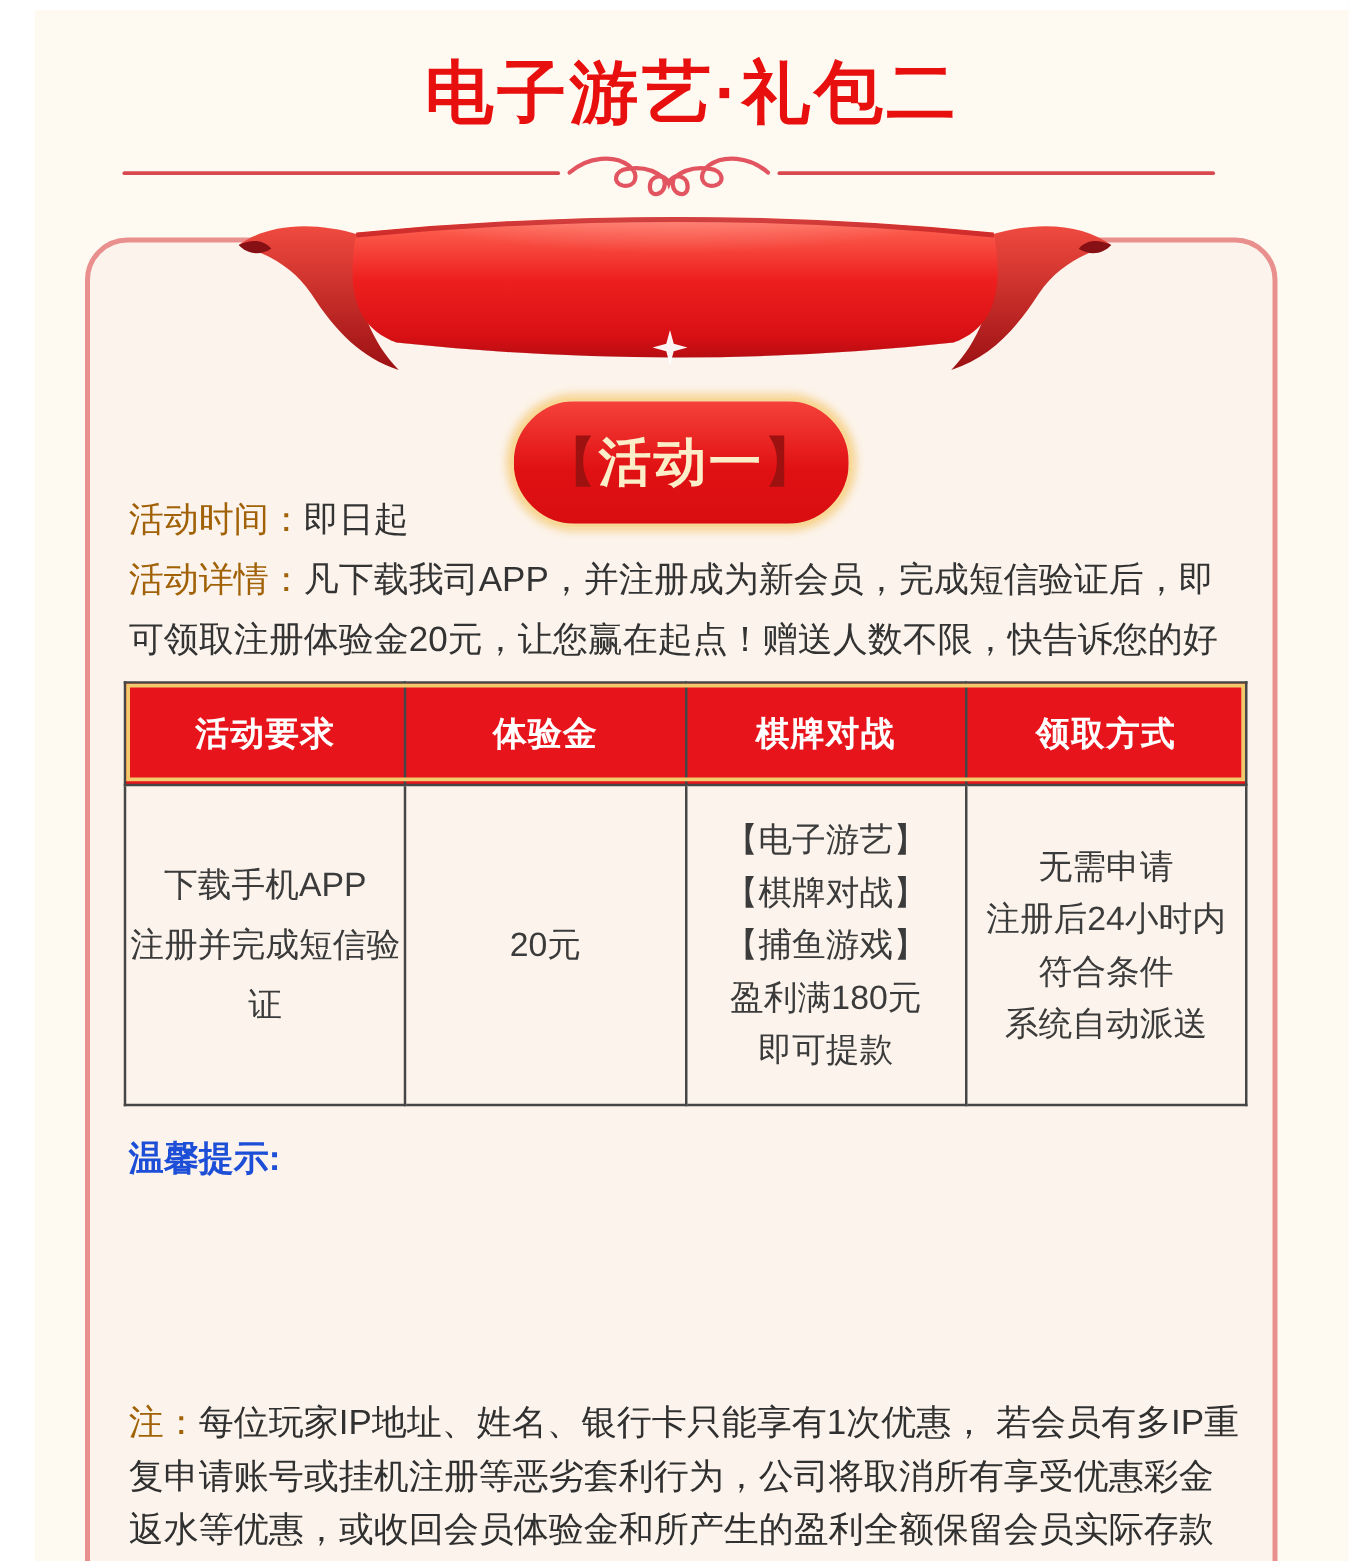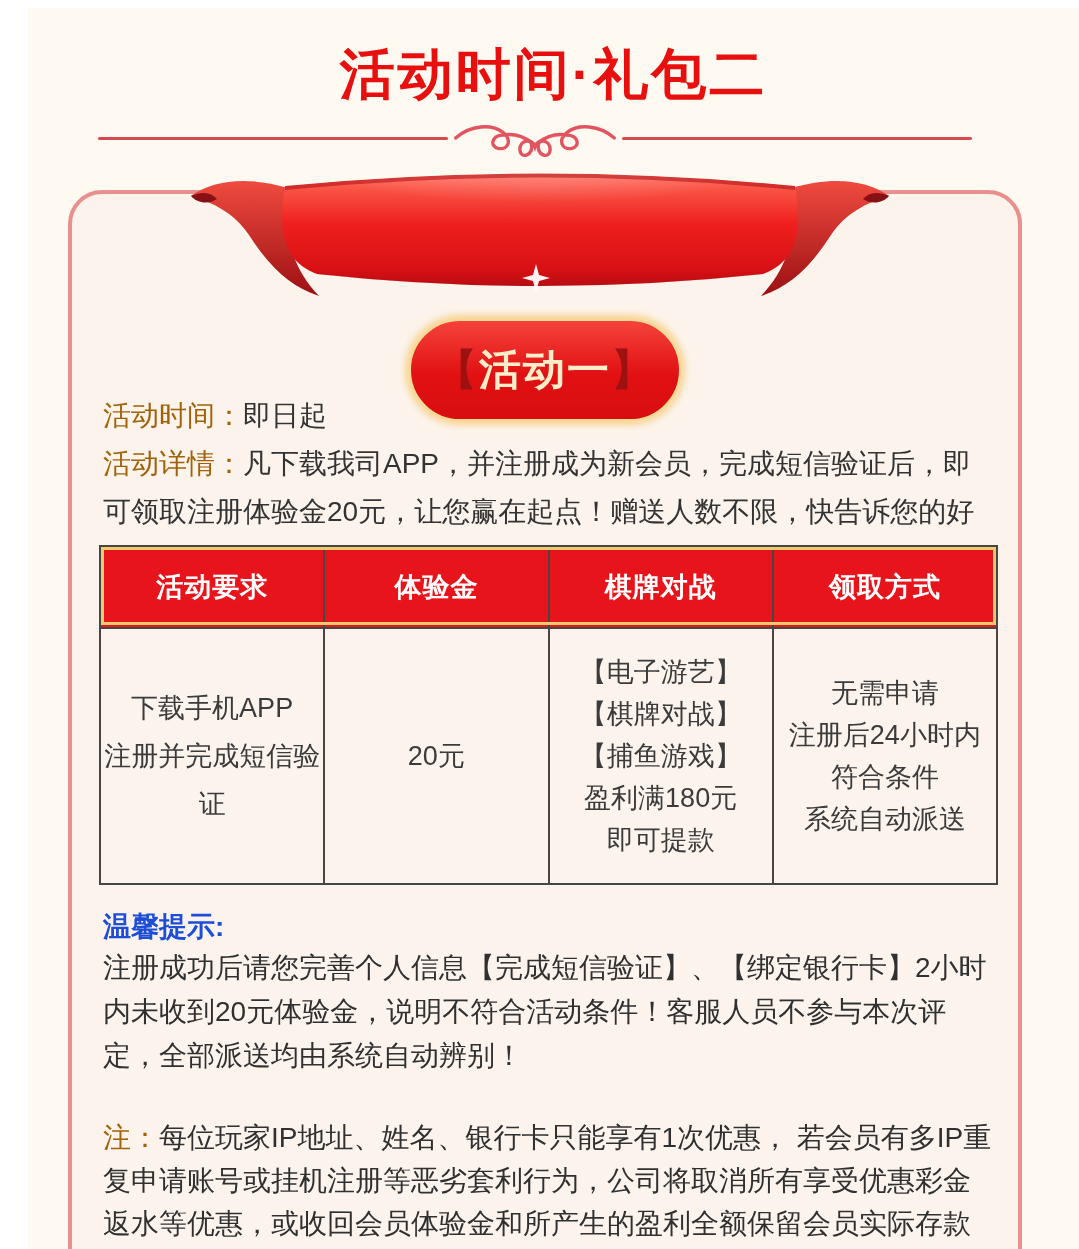"活动时间·礼包二" h1.page-title { text: 活动时间 -> 电子游艺 }
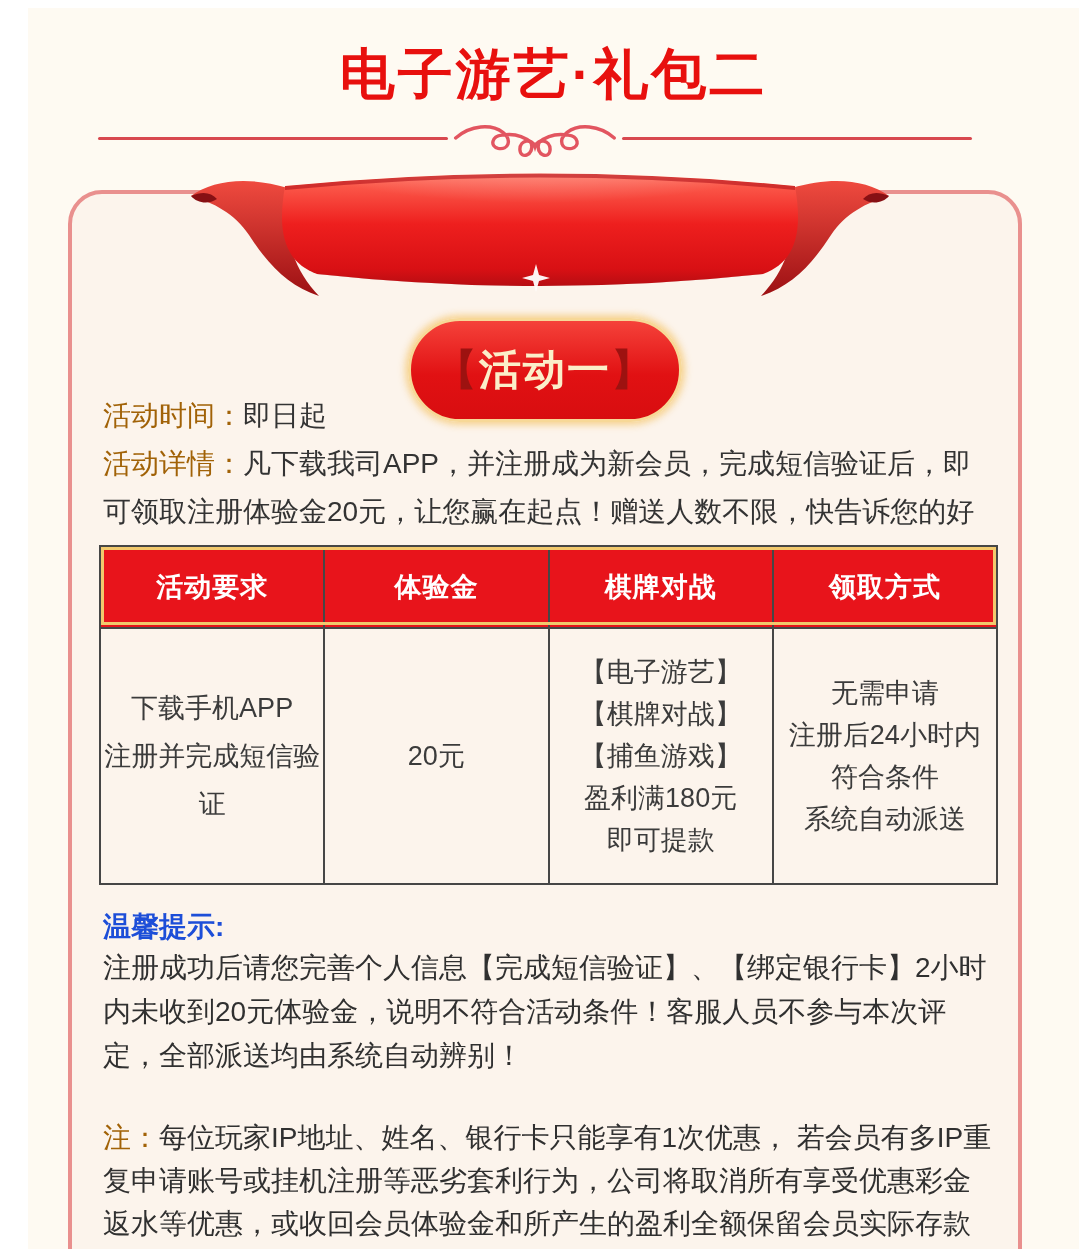"注册成功后请您完善个人信息【完成短信验证】、【绑定银行卡】2小时内未收到20元体" p.tips-para { html: <p>注册成功后请您完善个人信息【完成短信验证】、【绑定银行卡】2小时内未收到20元体验金，说明不符合活动条件！客服人员不参与本次评定，全部派送均由系统自动辨别！</p> -> none }
